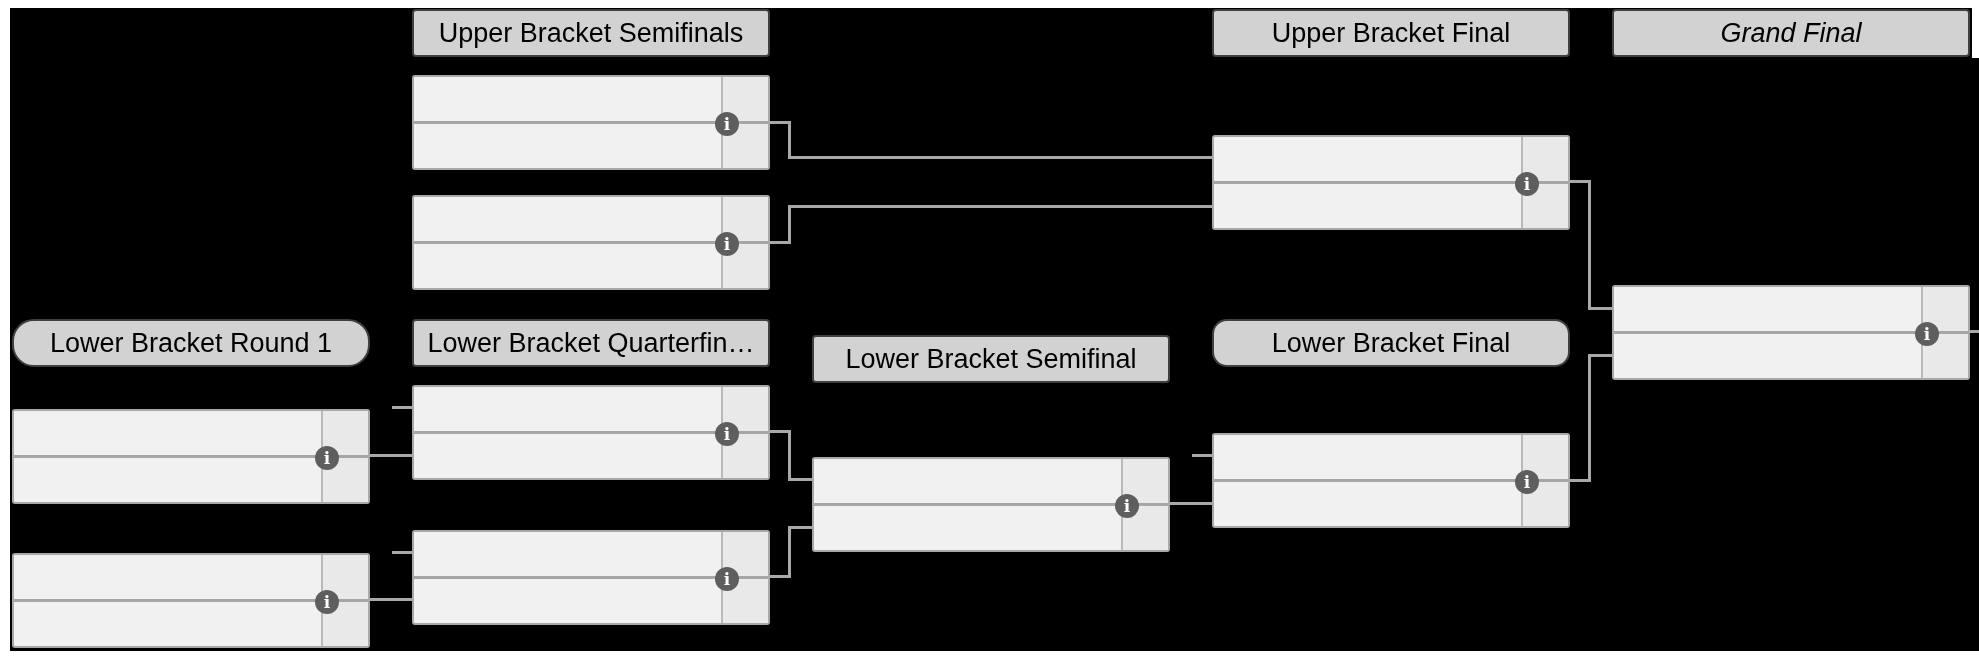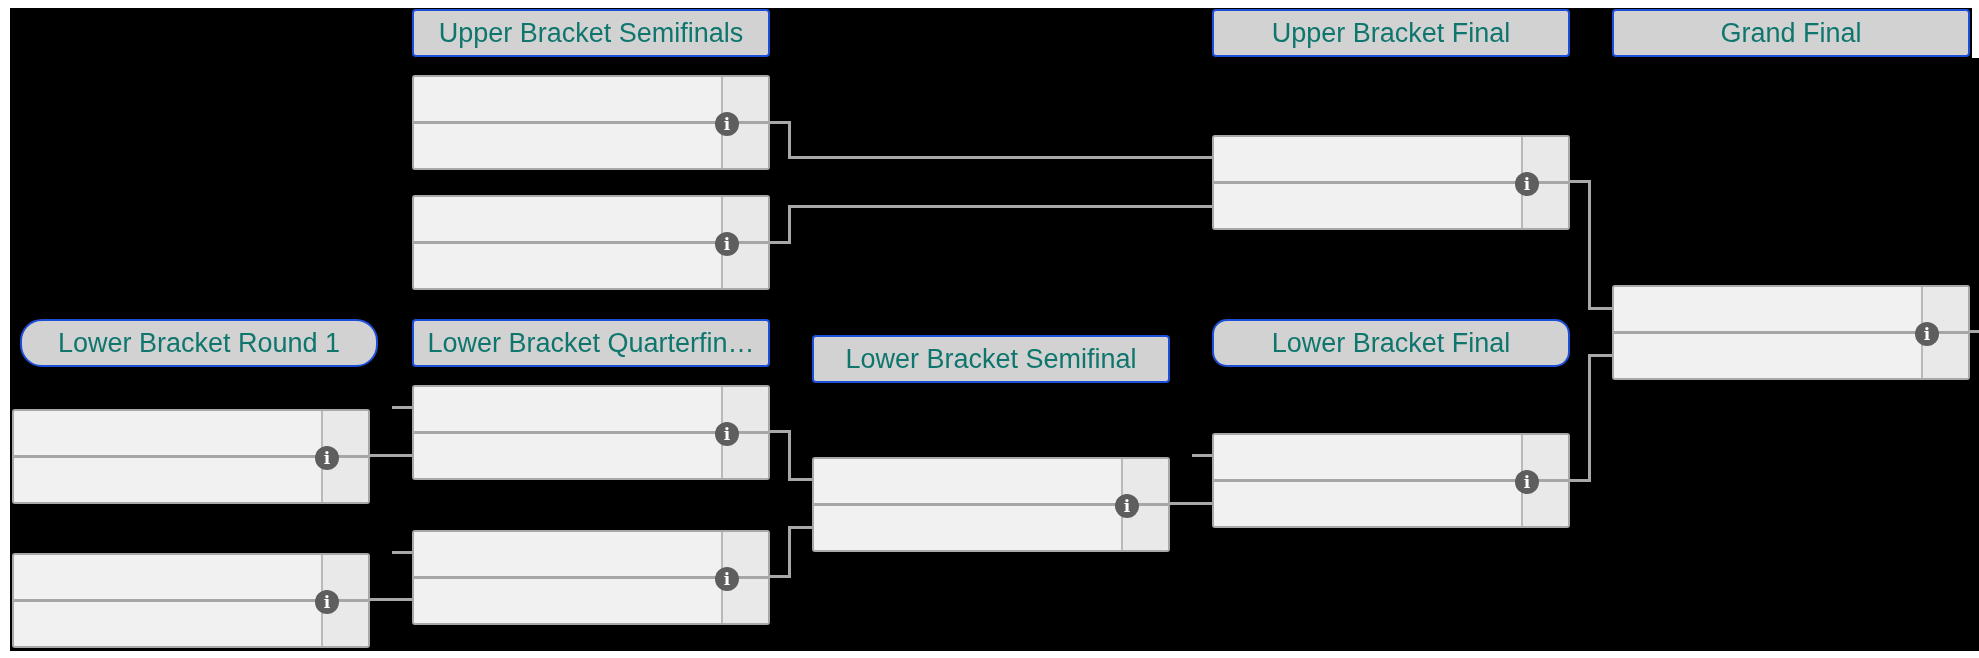"Upper Bracket Semifinals" .hdr { border: 2px solid #1d4ed8 -> 2px solid #404040; color: #0f766e -> #000000 }
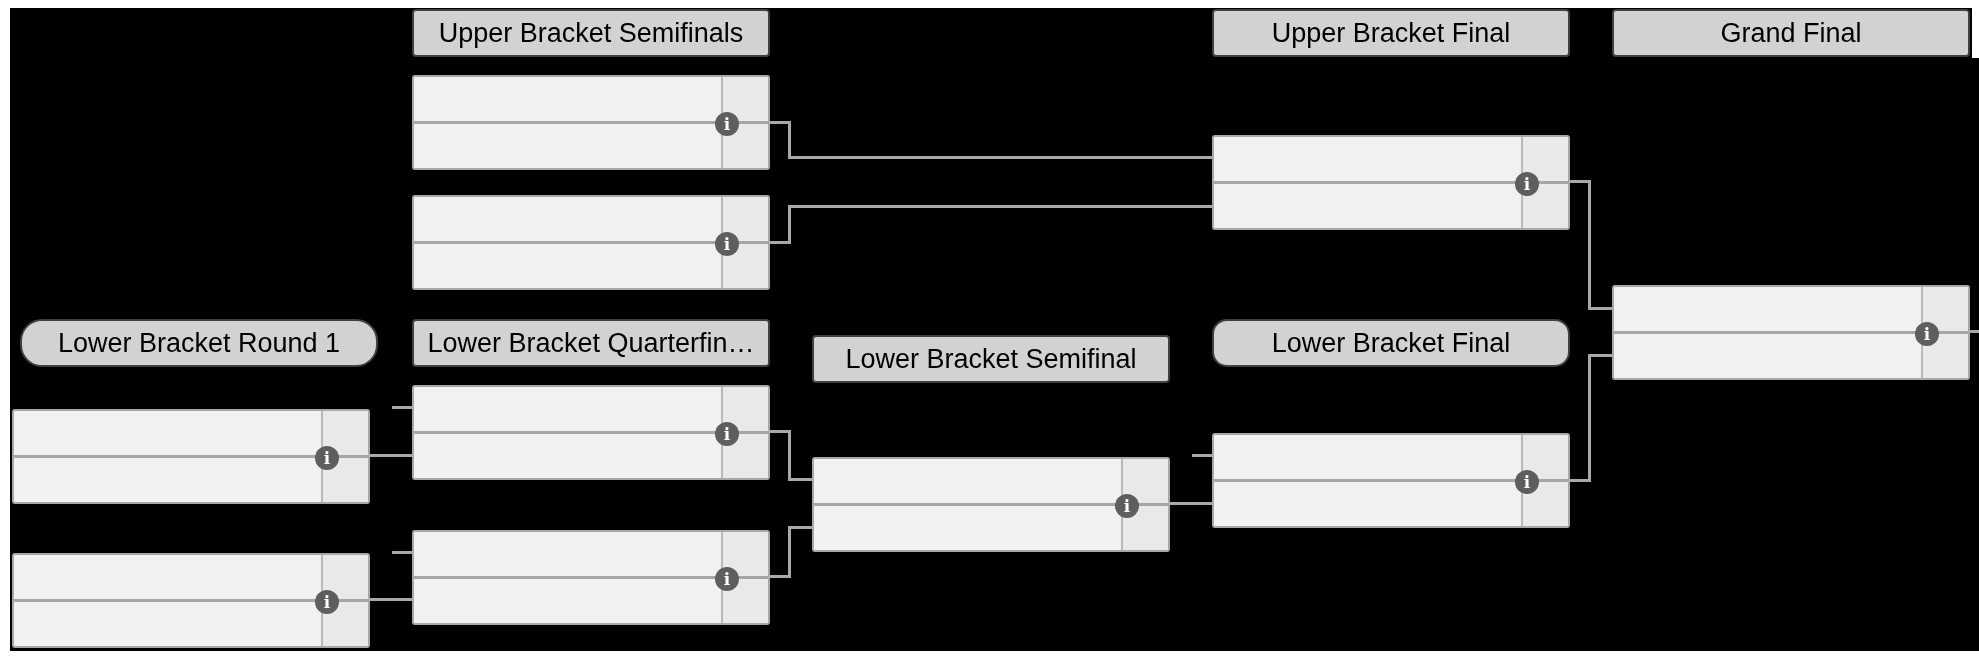"Grand Final" div.hdr { font-style: none -> italic }
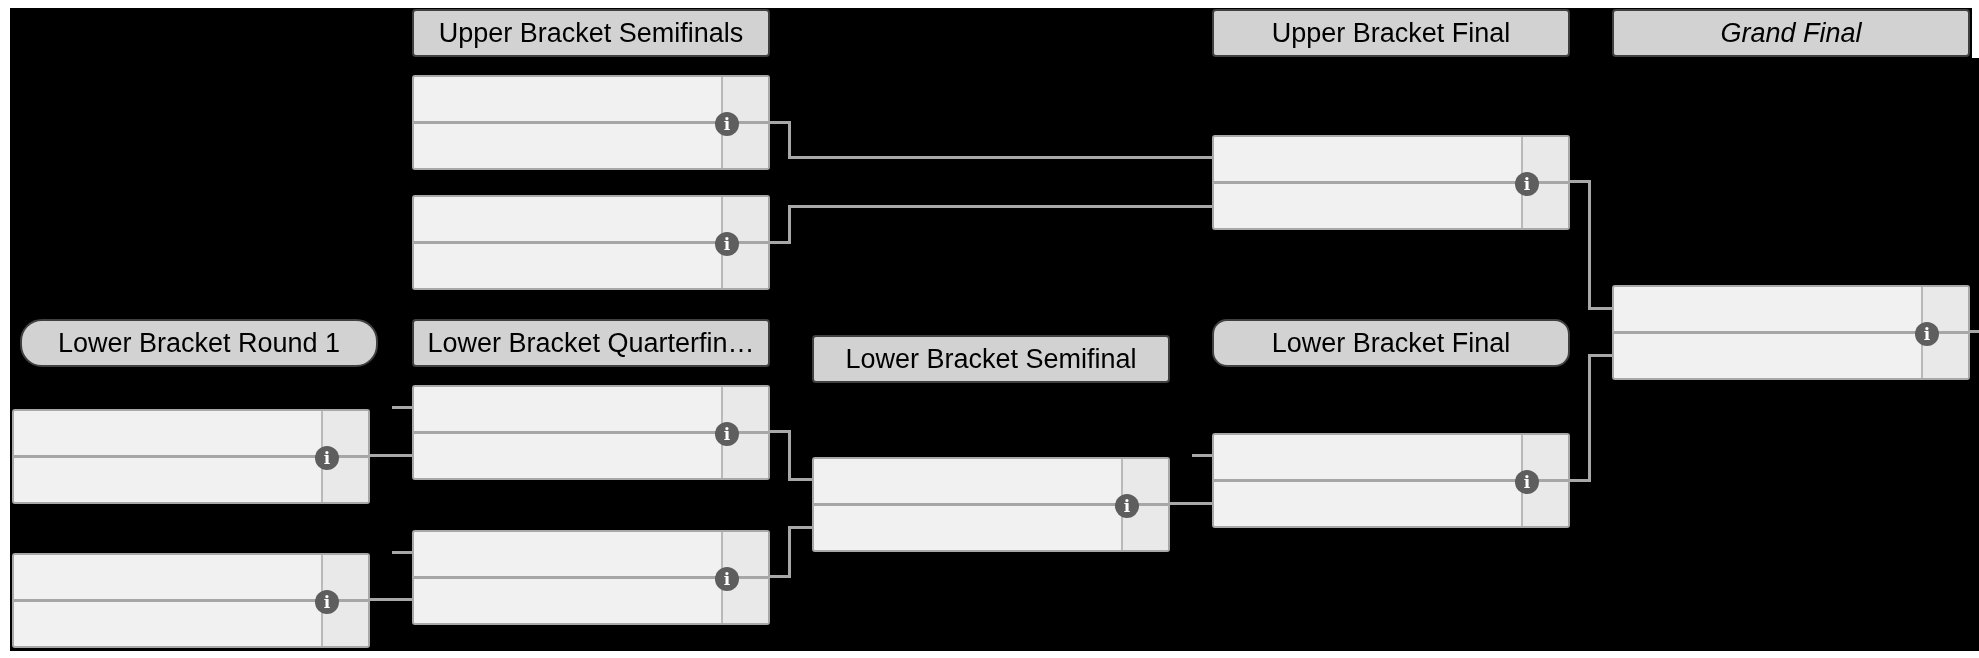"Lower Bracket Round 1" div.hdr { left: 20px -> 12px }
